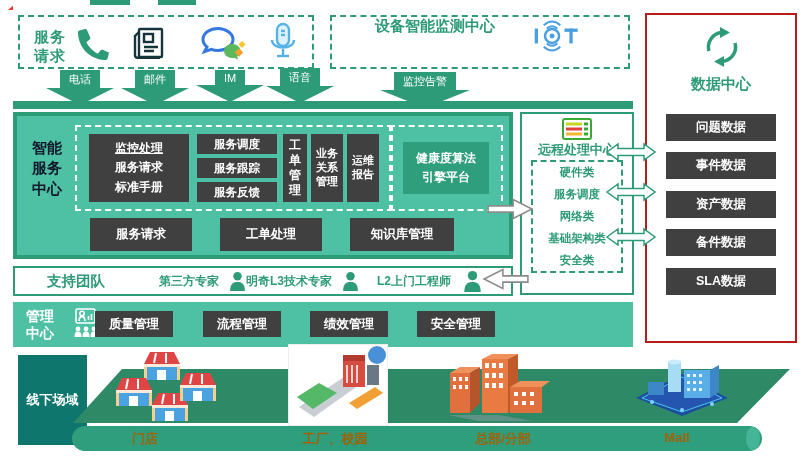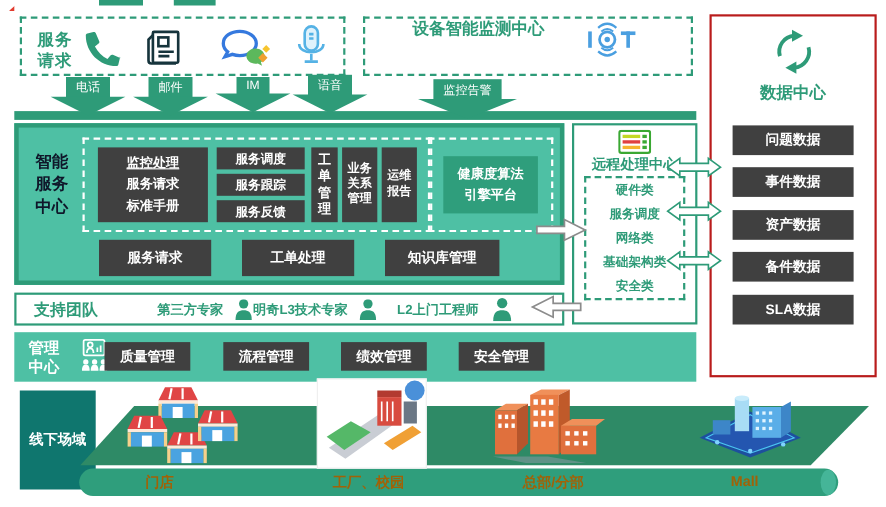"支持团队" .support { padding-left: 16px -> 32px }
